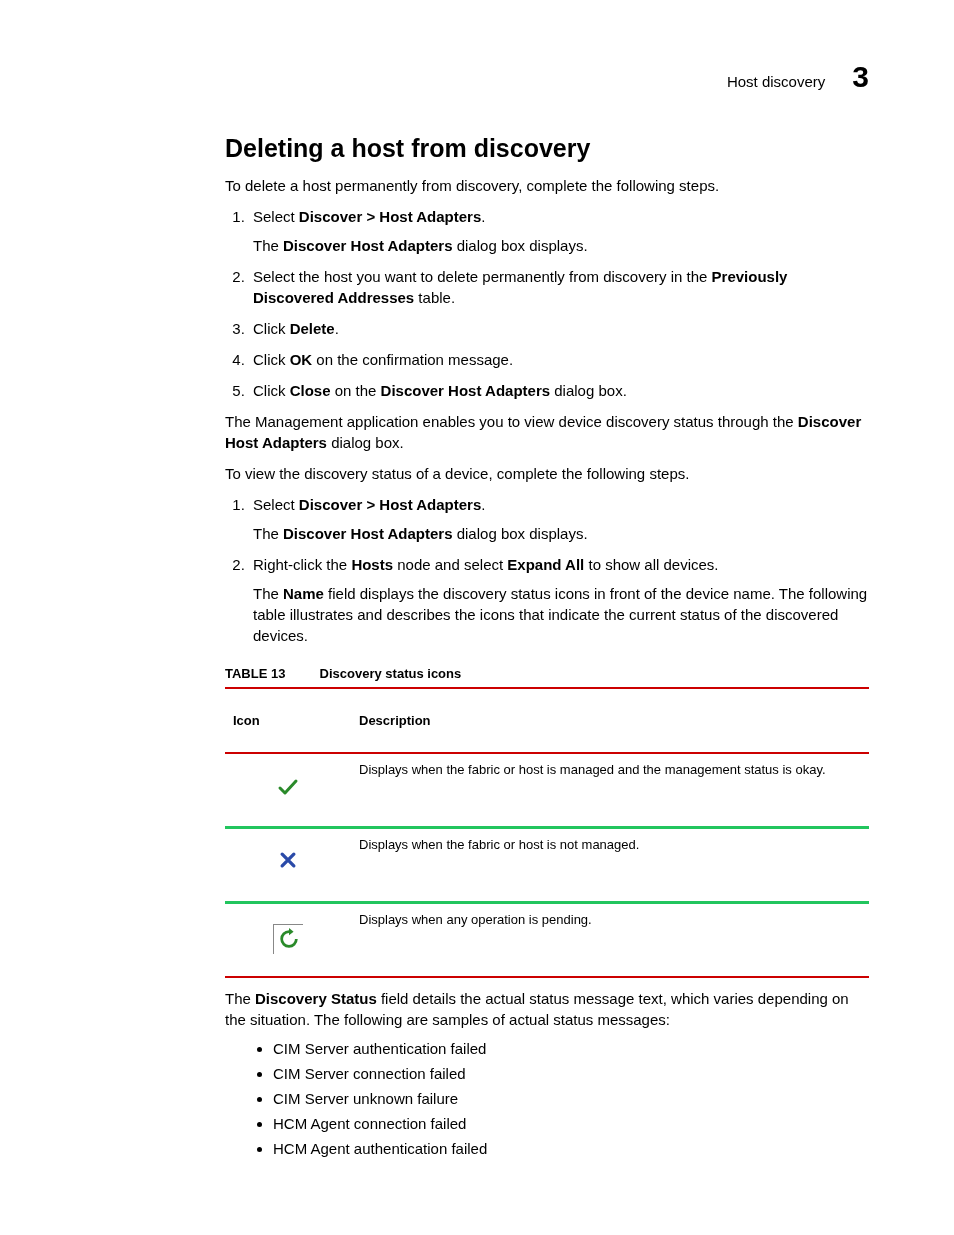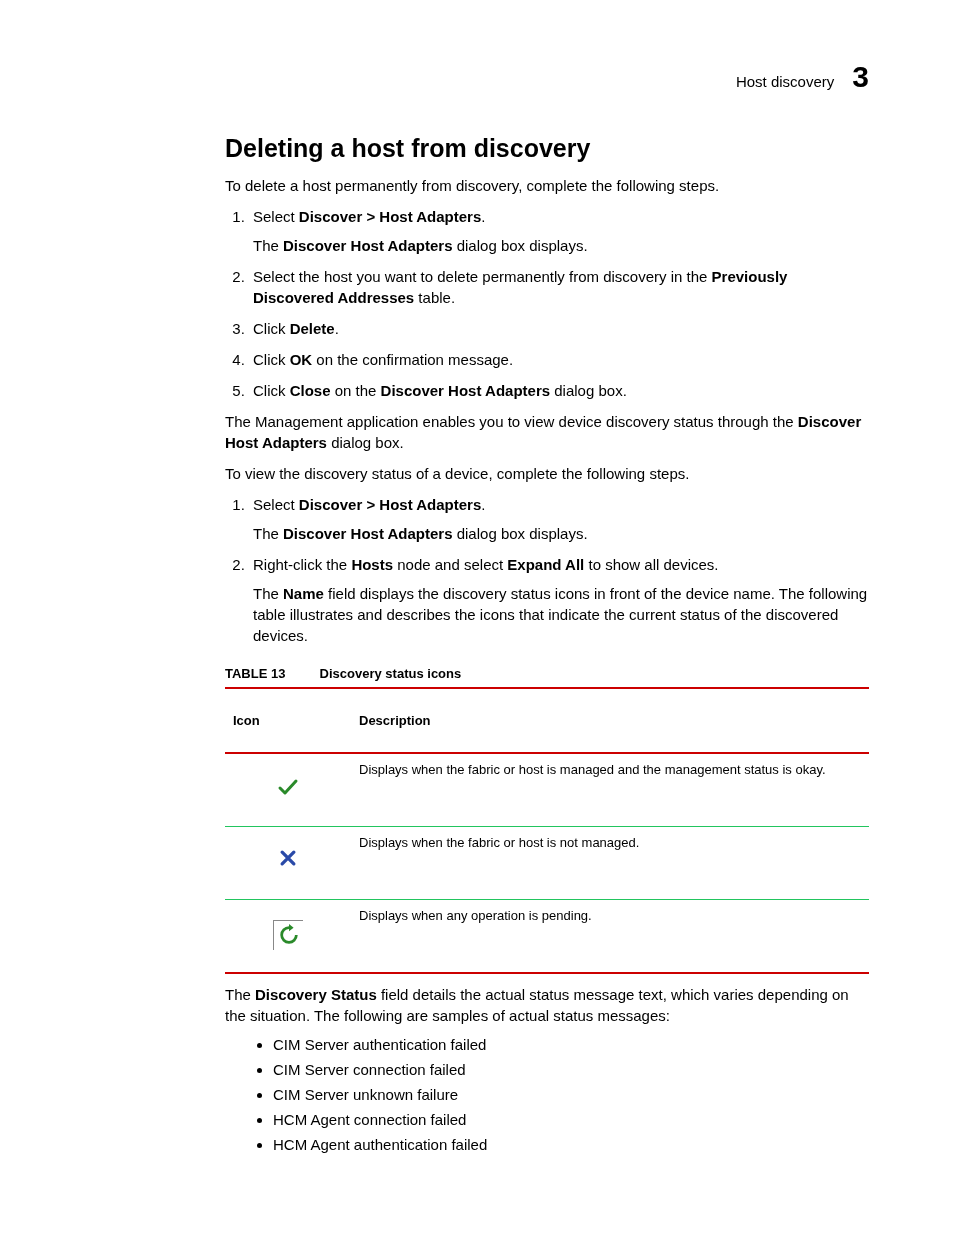"Host discovery" .header-inner { gap: 18px -> 27px }
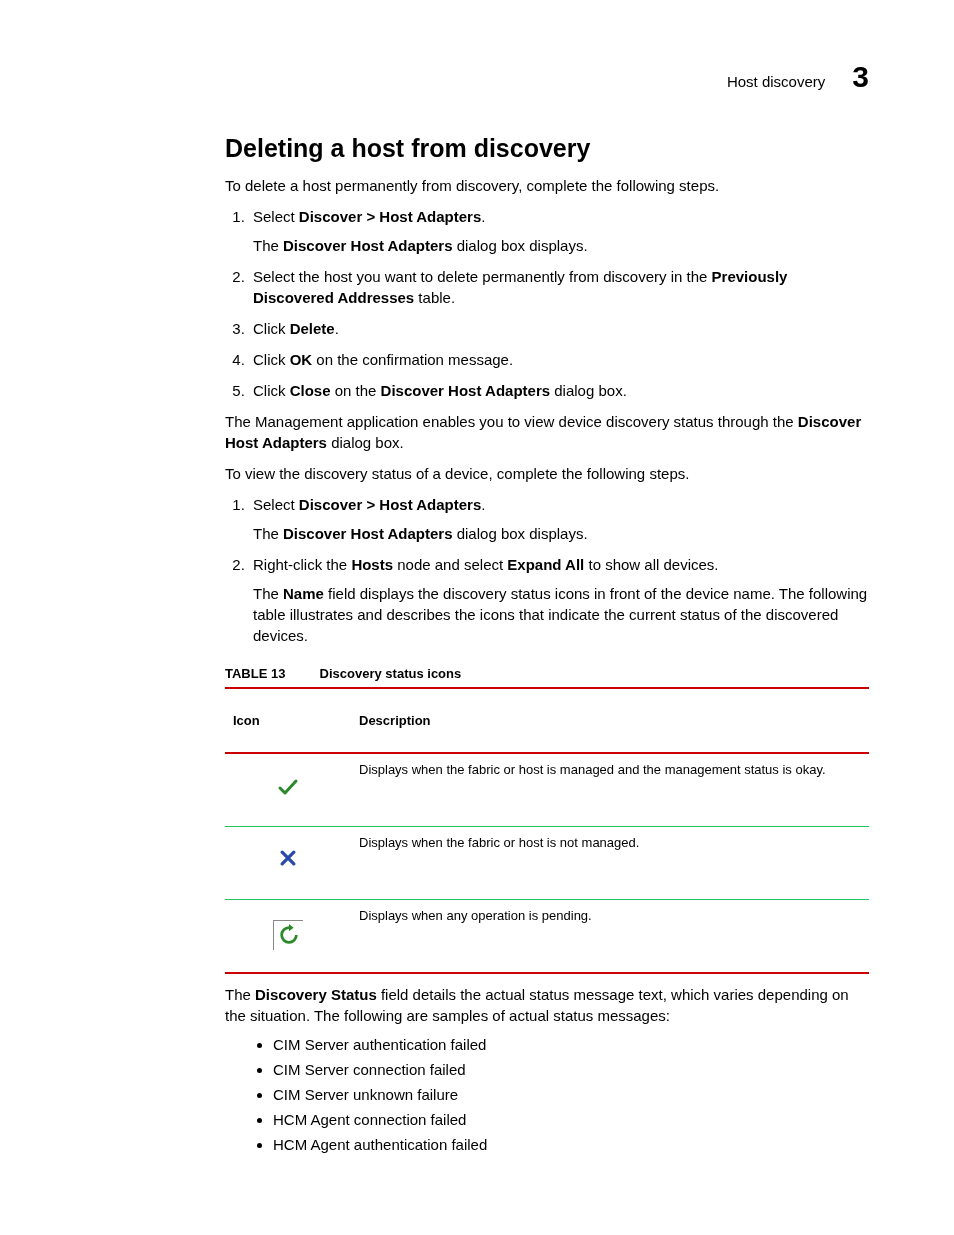"Displays when the fabric or" table.status td { border-bottom: 1px solid #22c55e -> 3px solid #22c55e }
